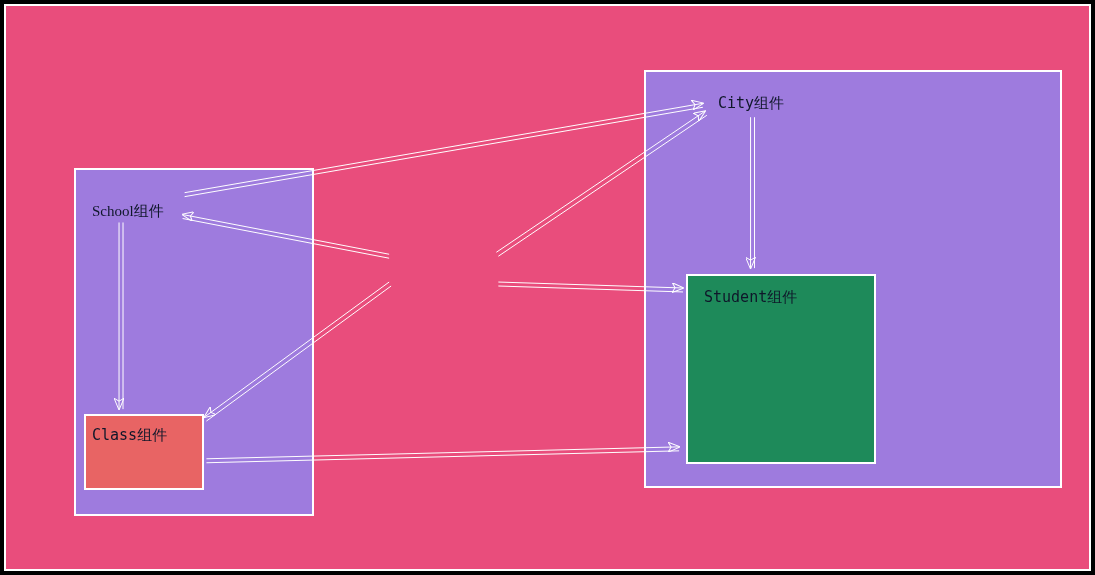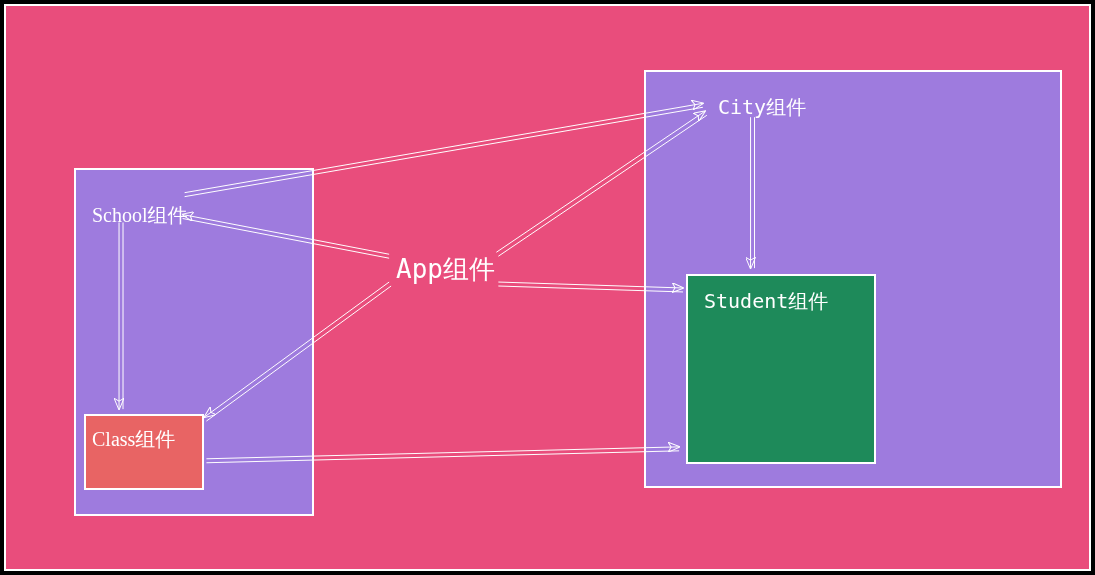"City组件" .label { color: #ffffff -> #0f172a; font-size: 20px -> 15px }
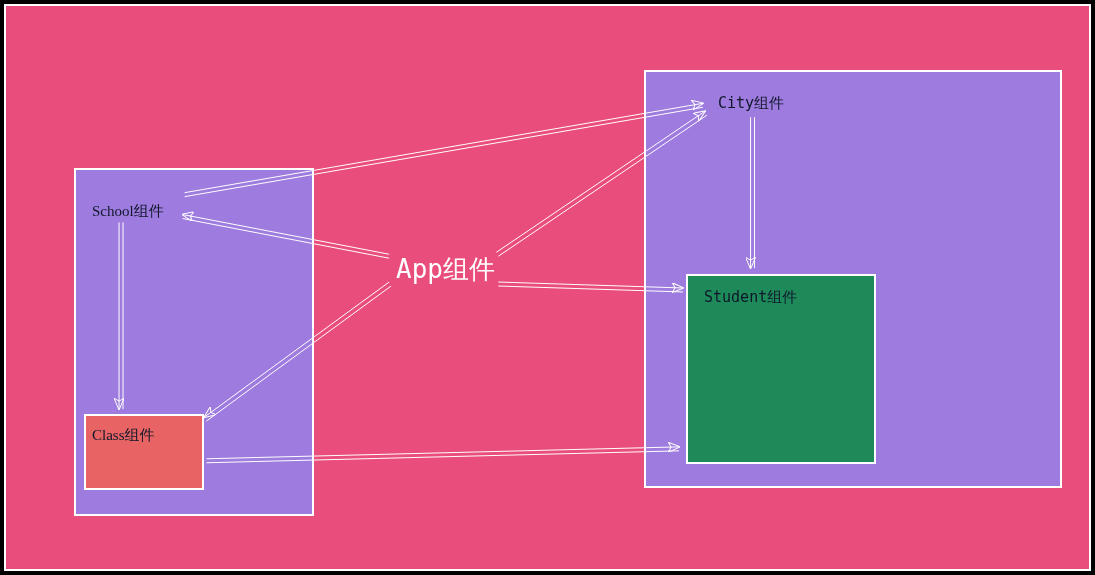"App组件" div.label { html: <div>App组件</div> -> none }
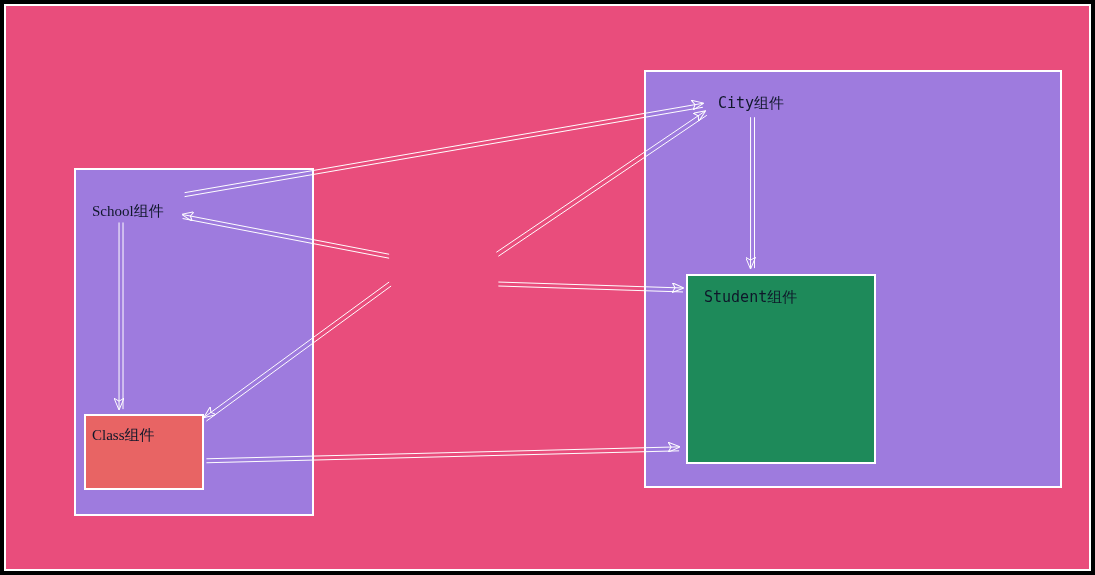"Class组件" div.label { font-family: Liberation Serif, serif -> none }
